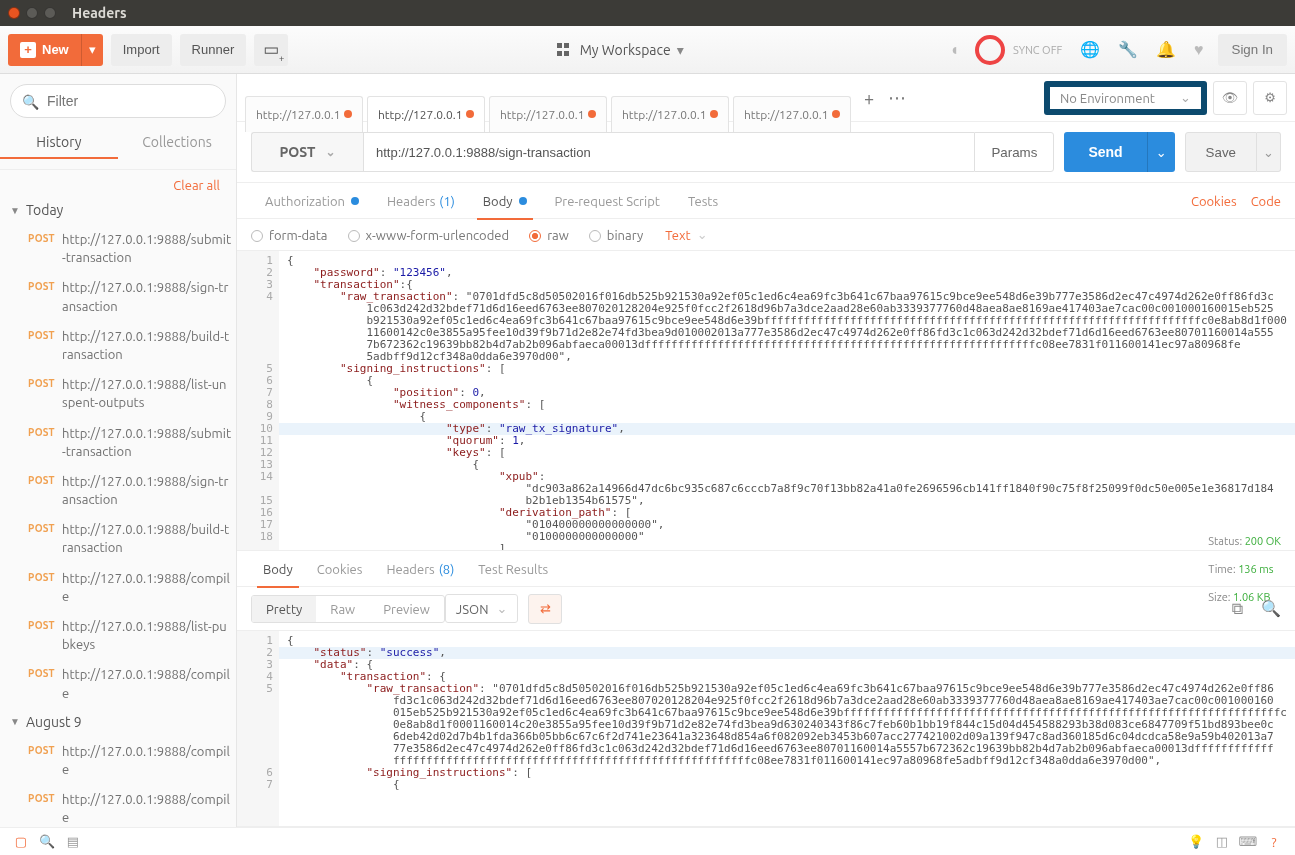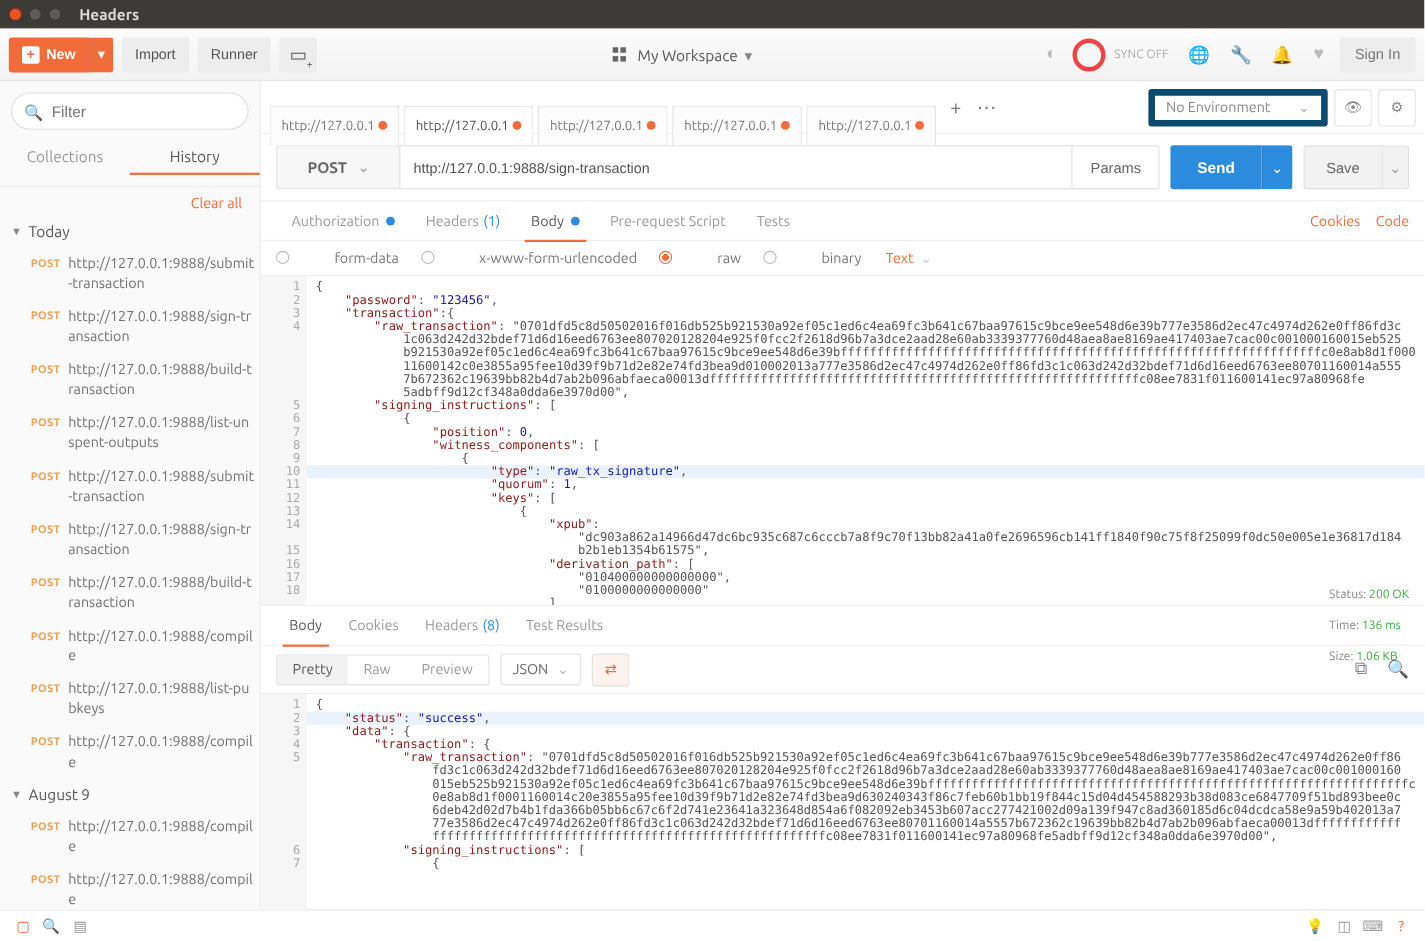"Collections" div.sb-tab { order: before "History" -> after "History" }
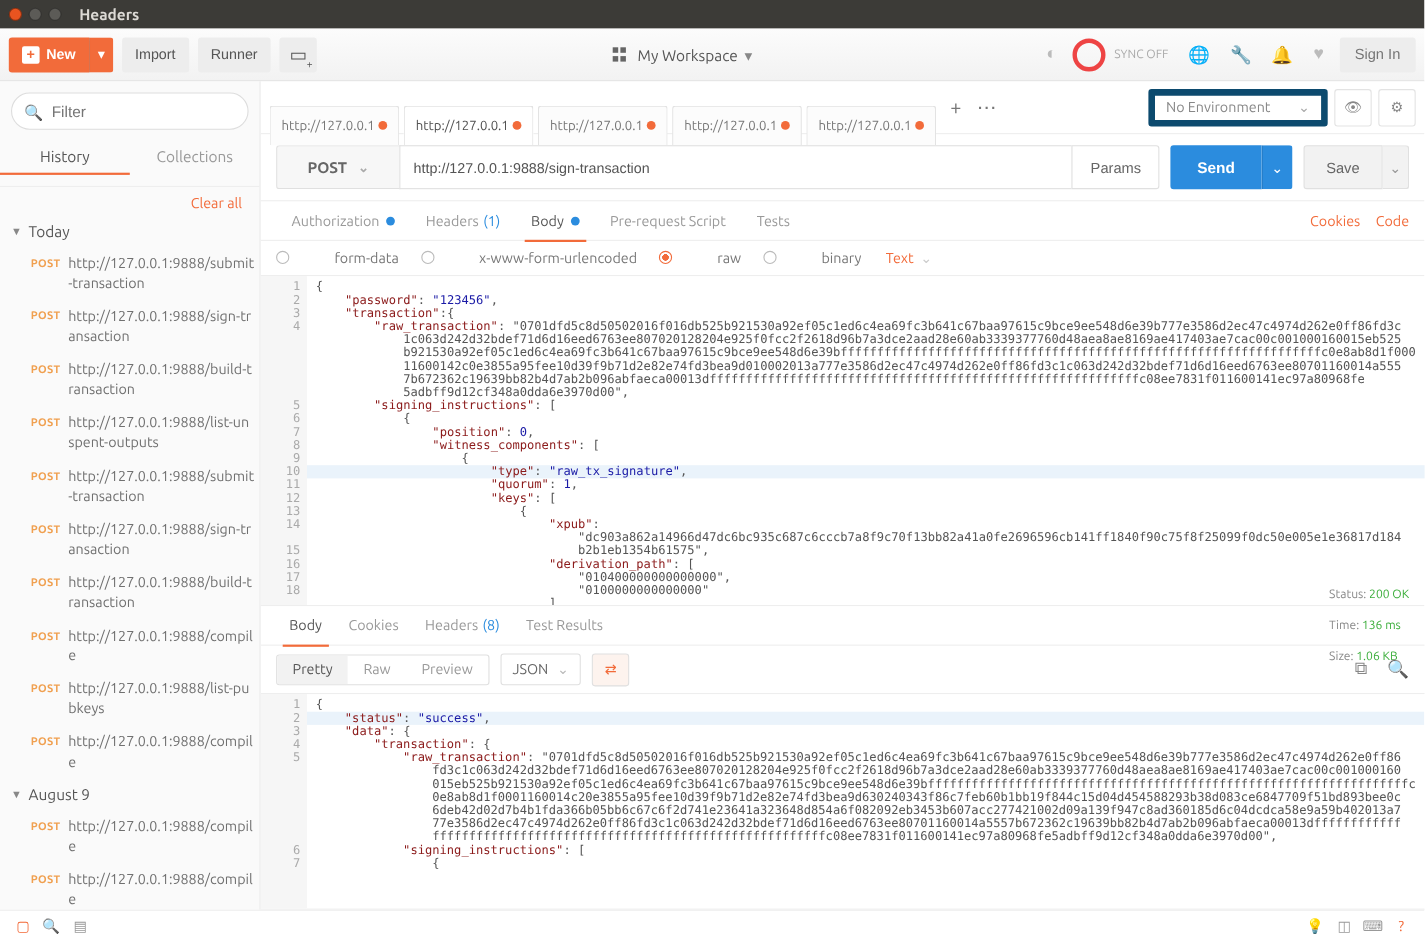"form-data" .body-types label { align-items: flex-start -> flex-end; gap: 35px -> none }
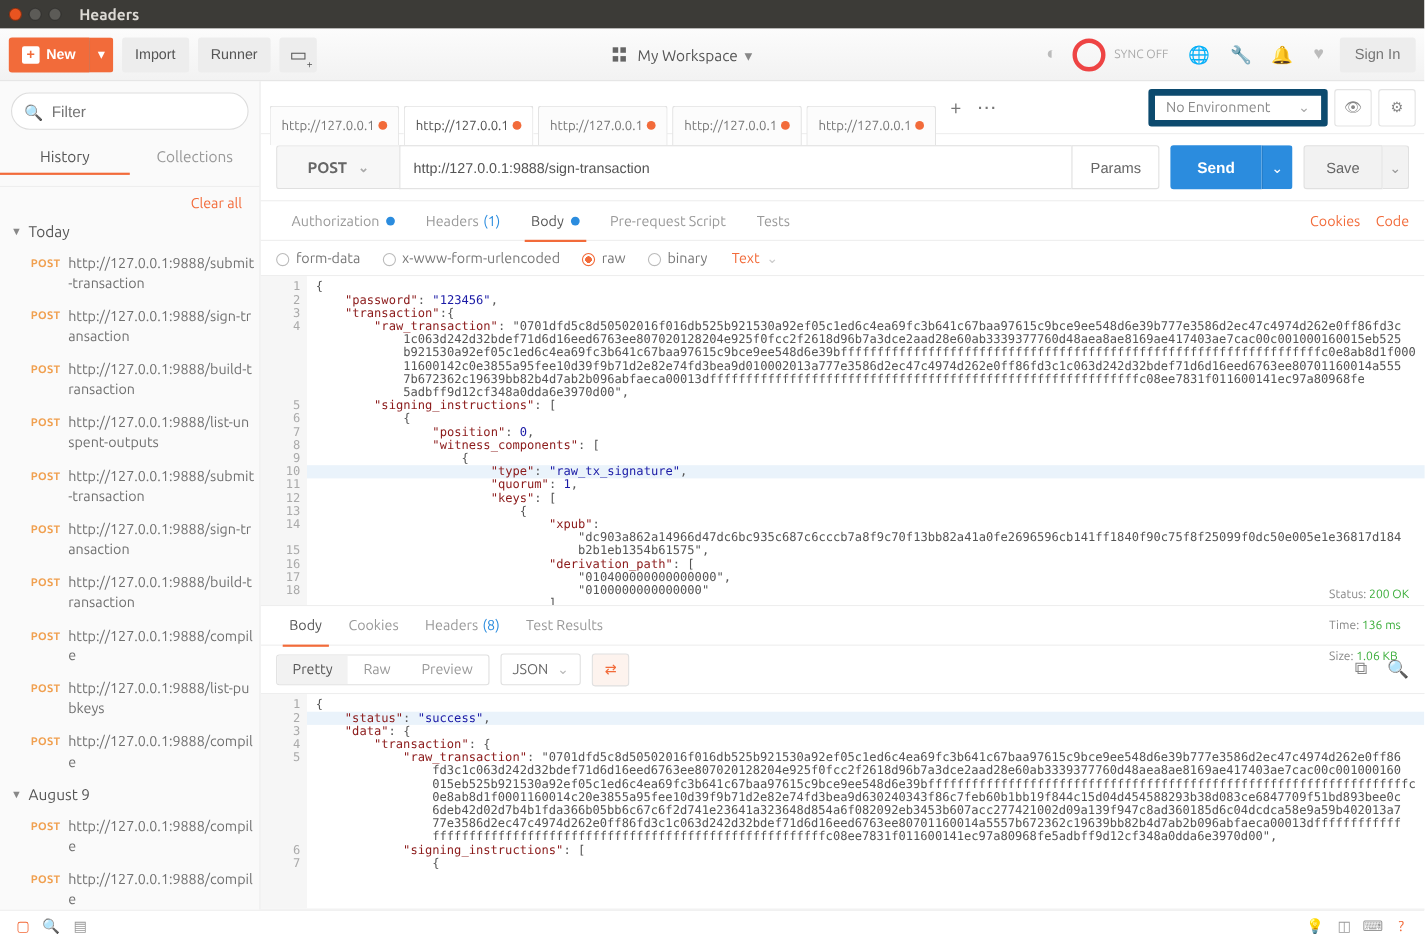"JSON" .json-dd { margin-left: 10px -> none }
